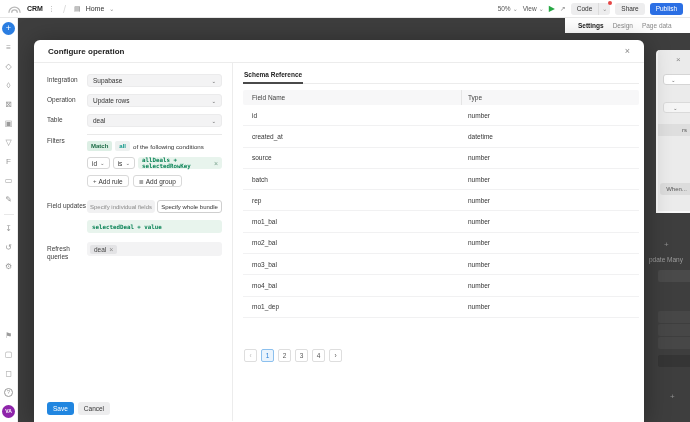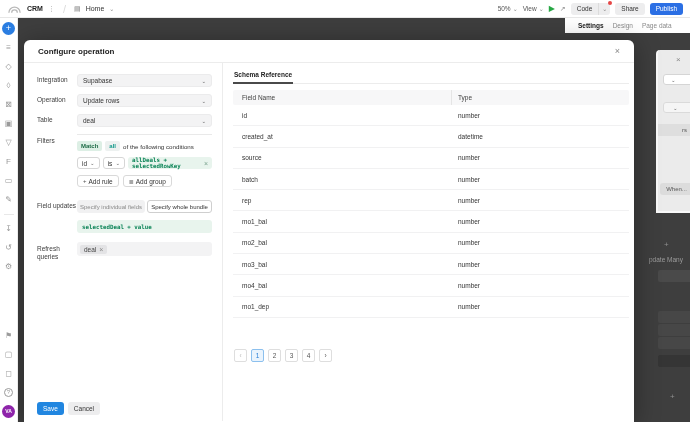"Configure operation" .modal { left: 24px -> 34px }
